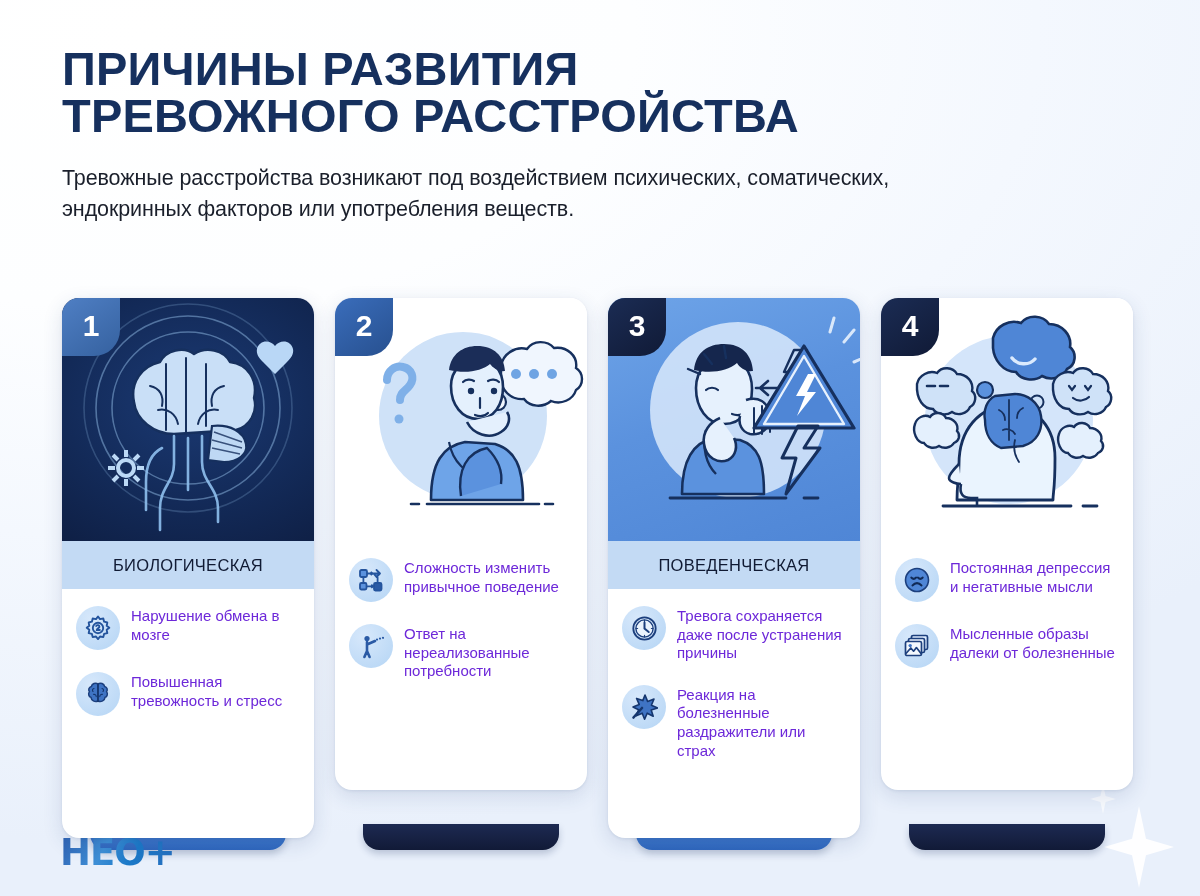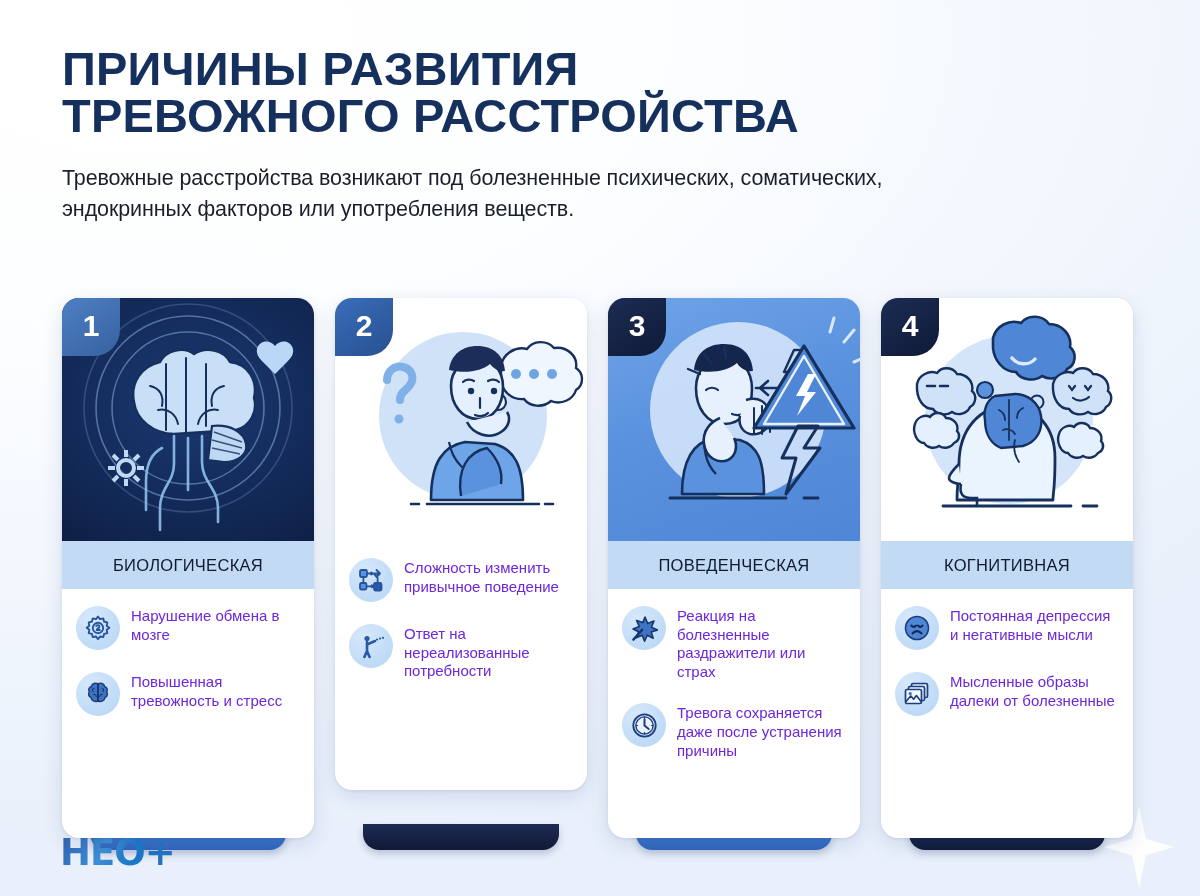"Тревожные расстройства возникают под" p.subtitle { text: болезненные -> воздействием }
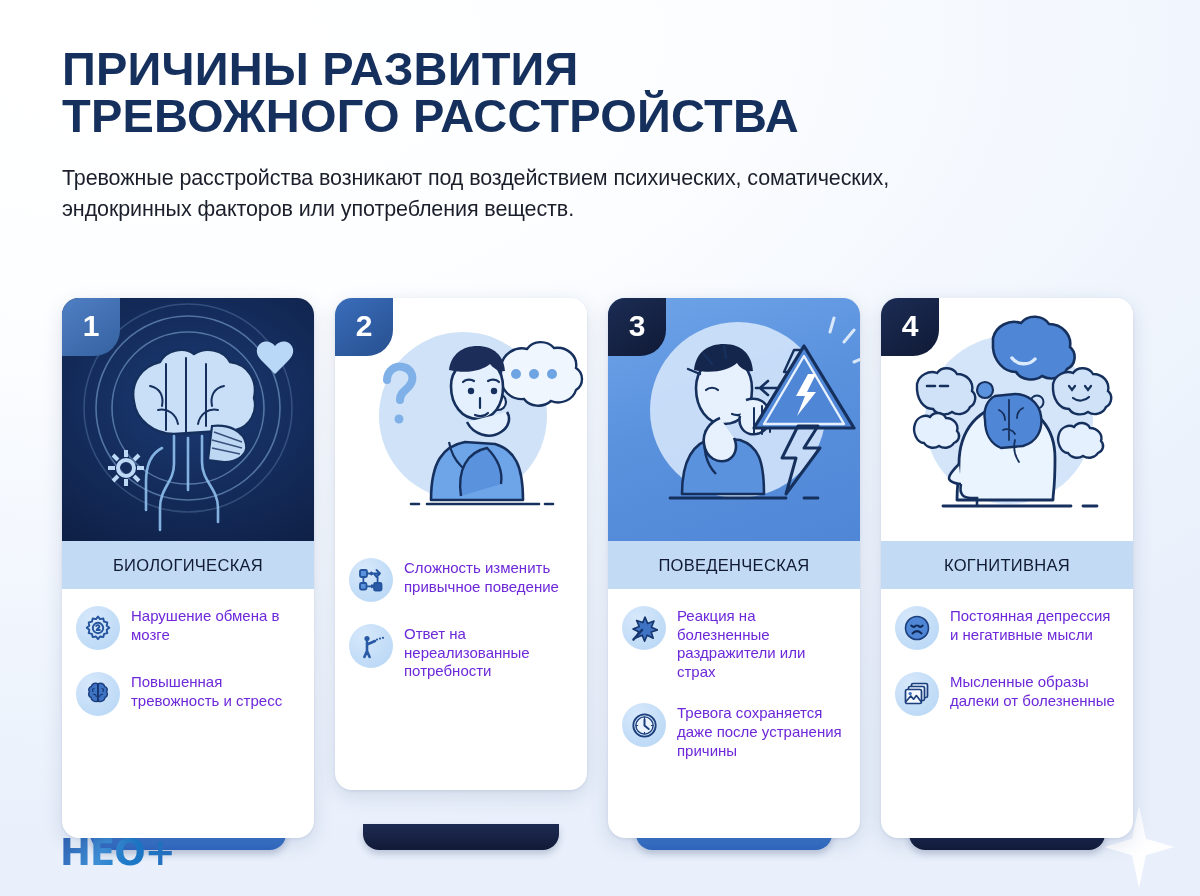"КОГНИТИВНАЯ" div.label { html: <div>КОГНИТИВНАЯ</div> -> none }
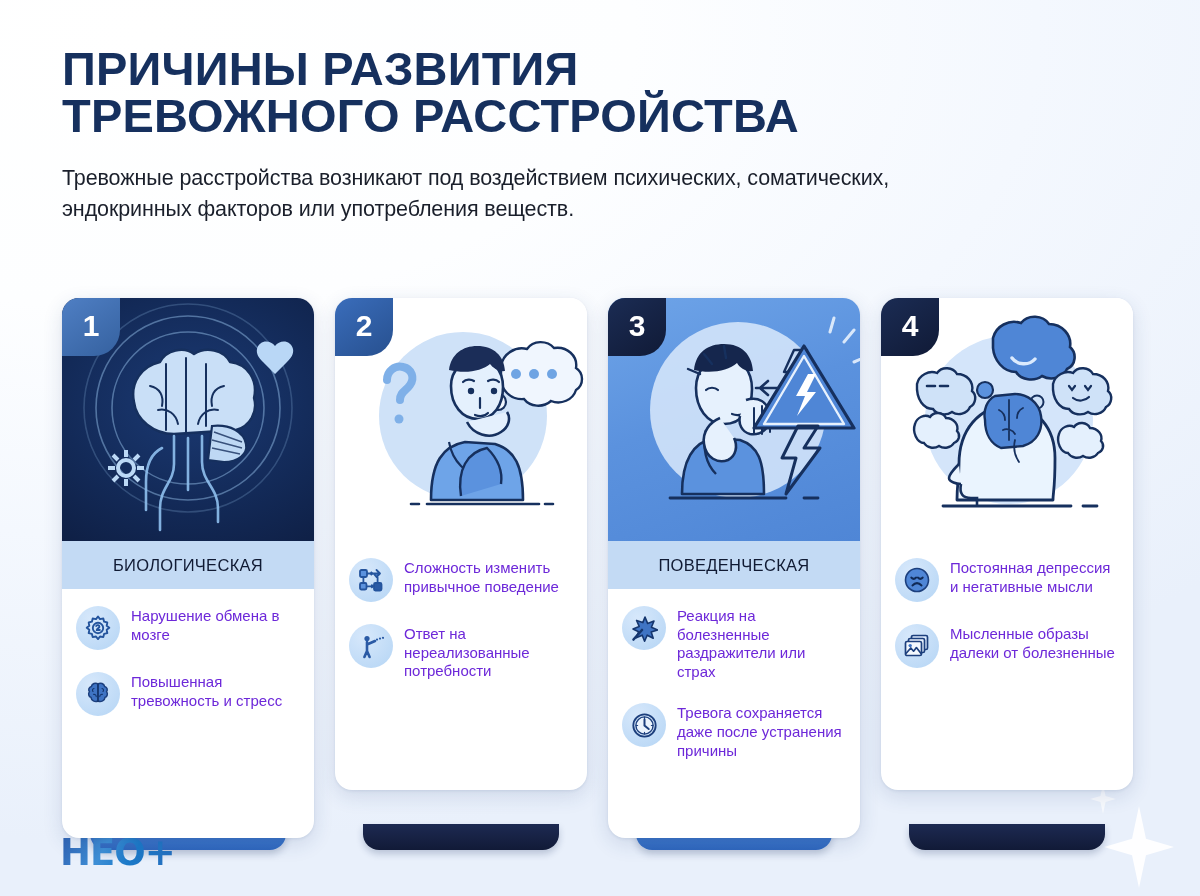"Реакция на болезненные раздражители или" div.item { order: before "Тревога сохраняется даже после" -> after "Тревога сохраняется даже после" }
